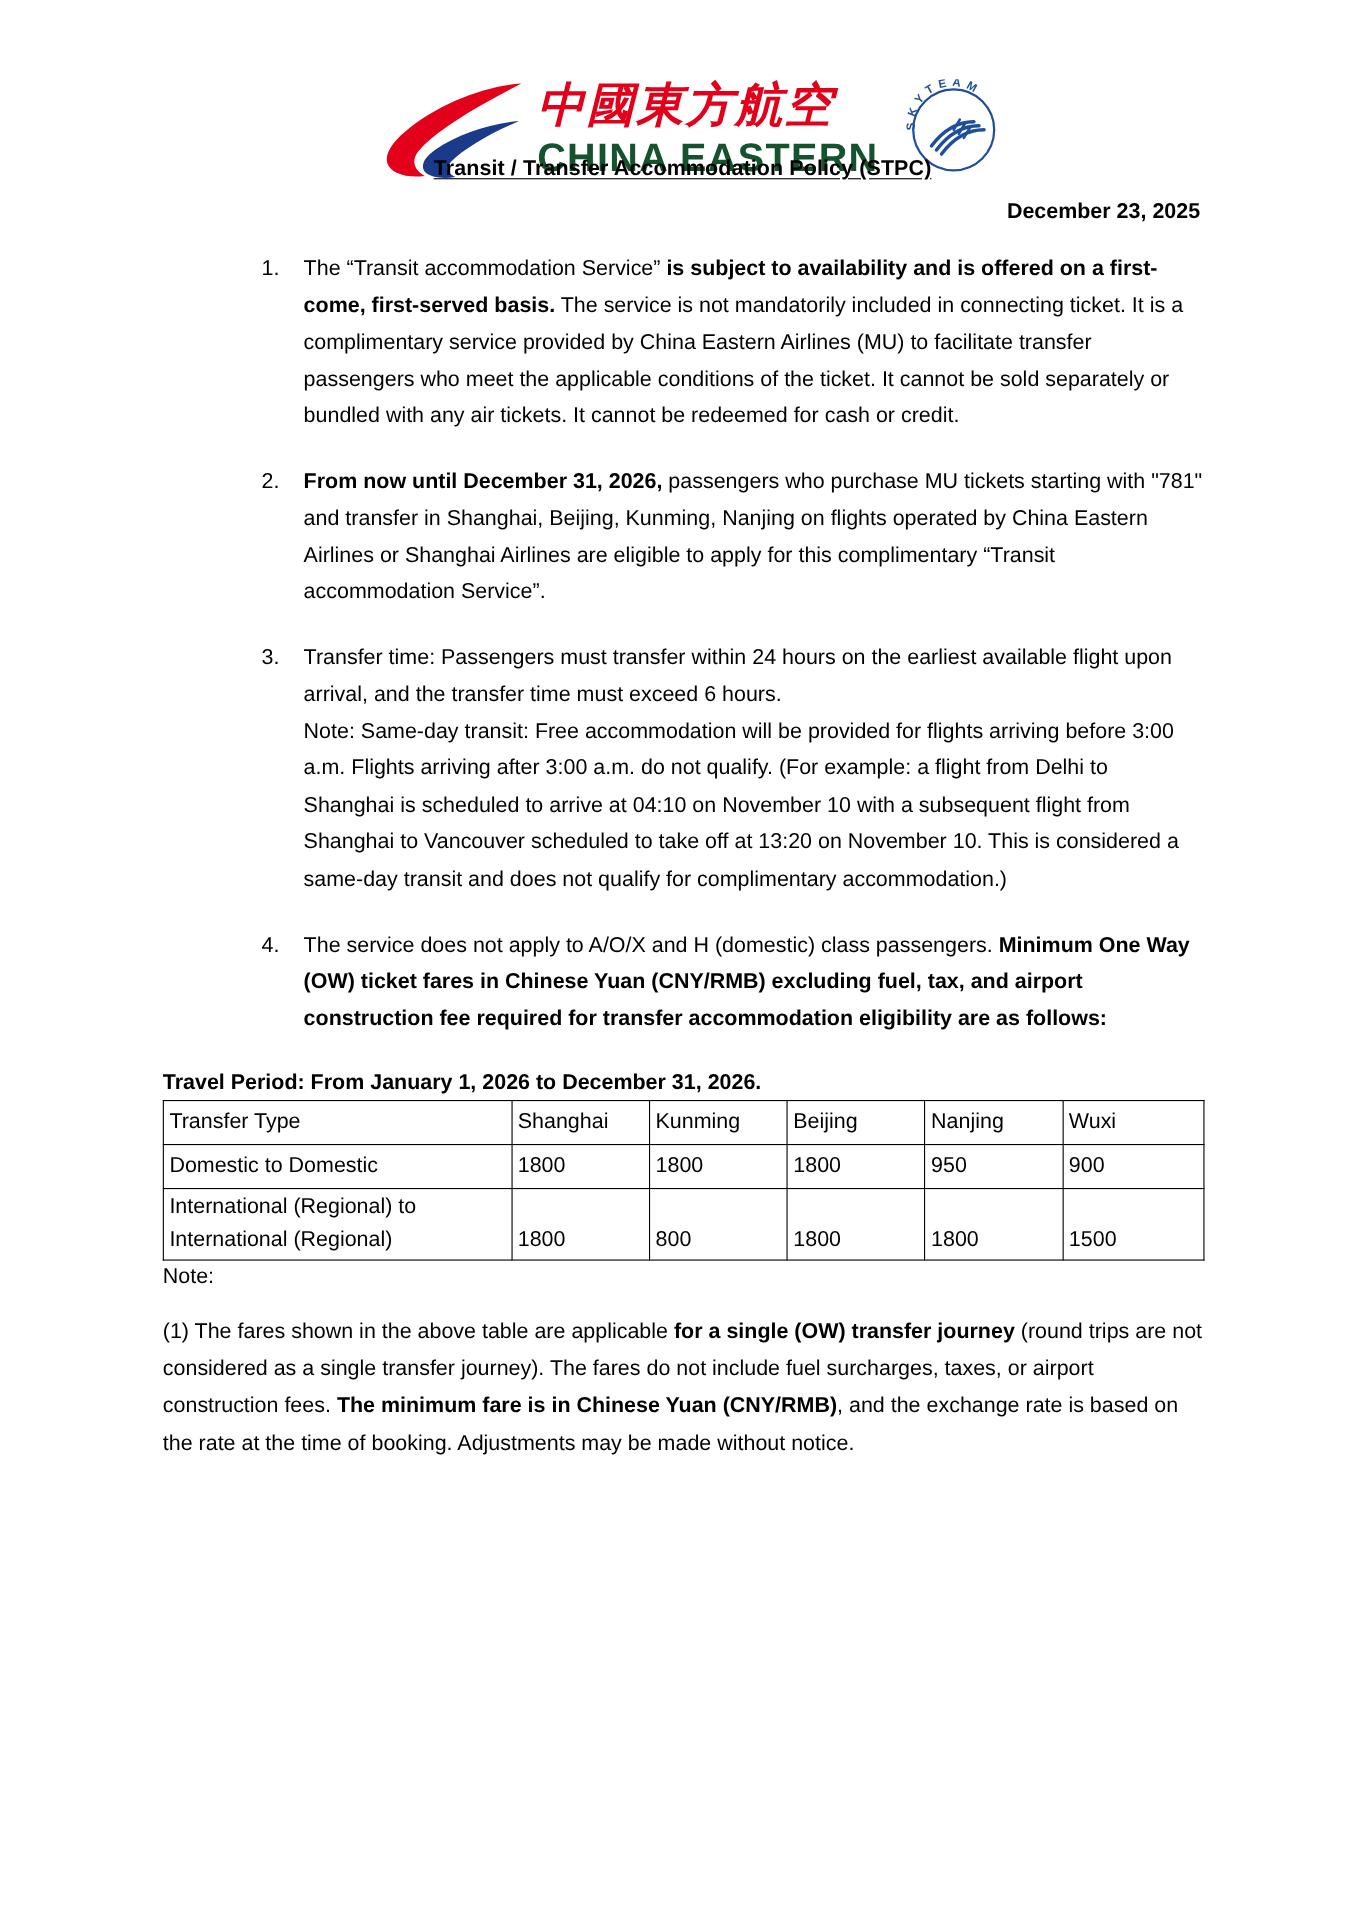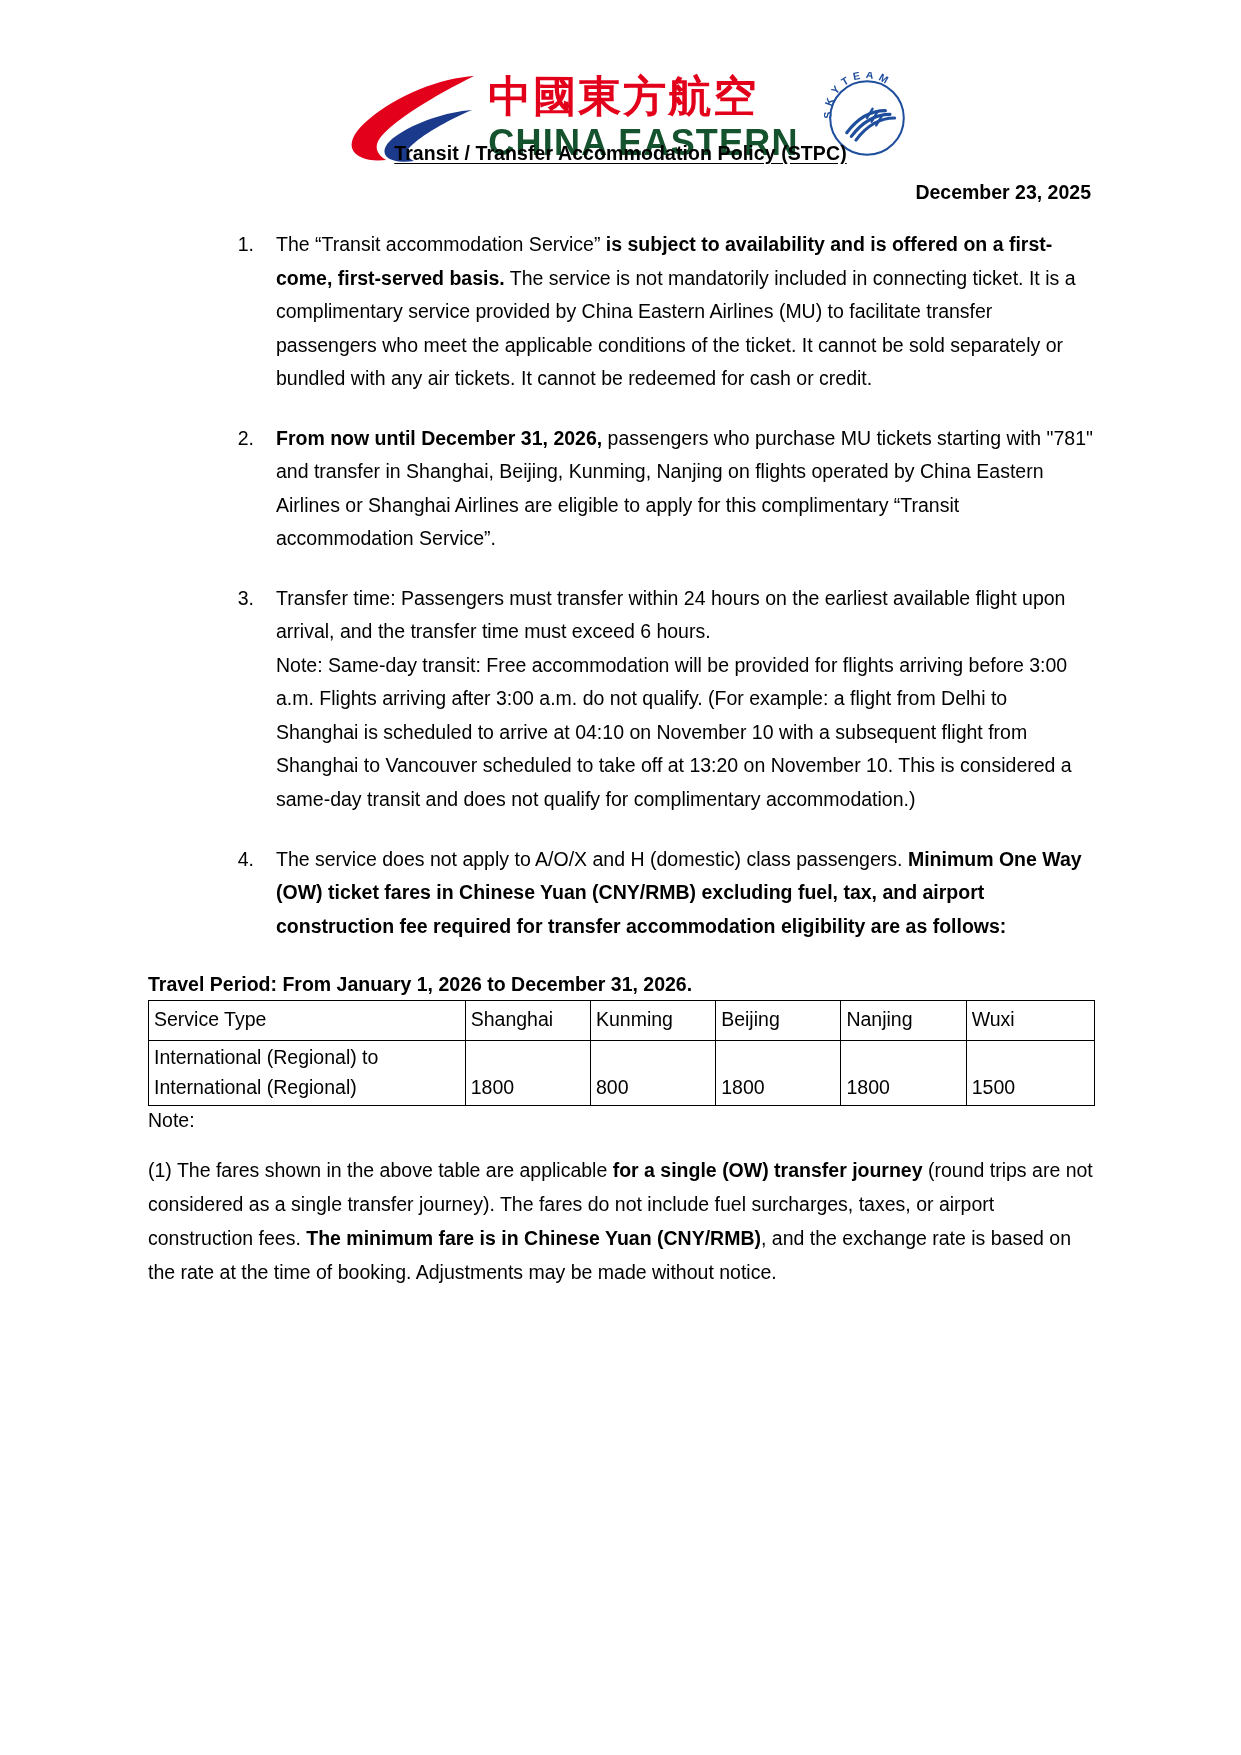"中國東方航空" .cn-name { font-style: none -> italic }
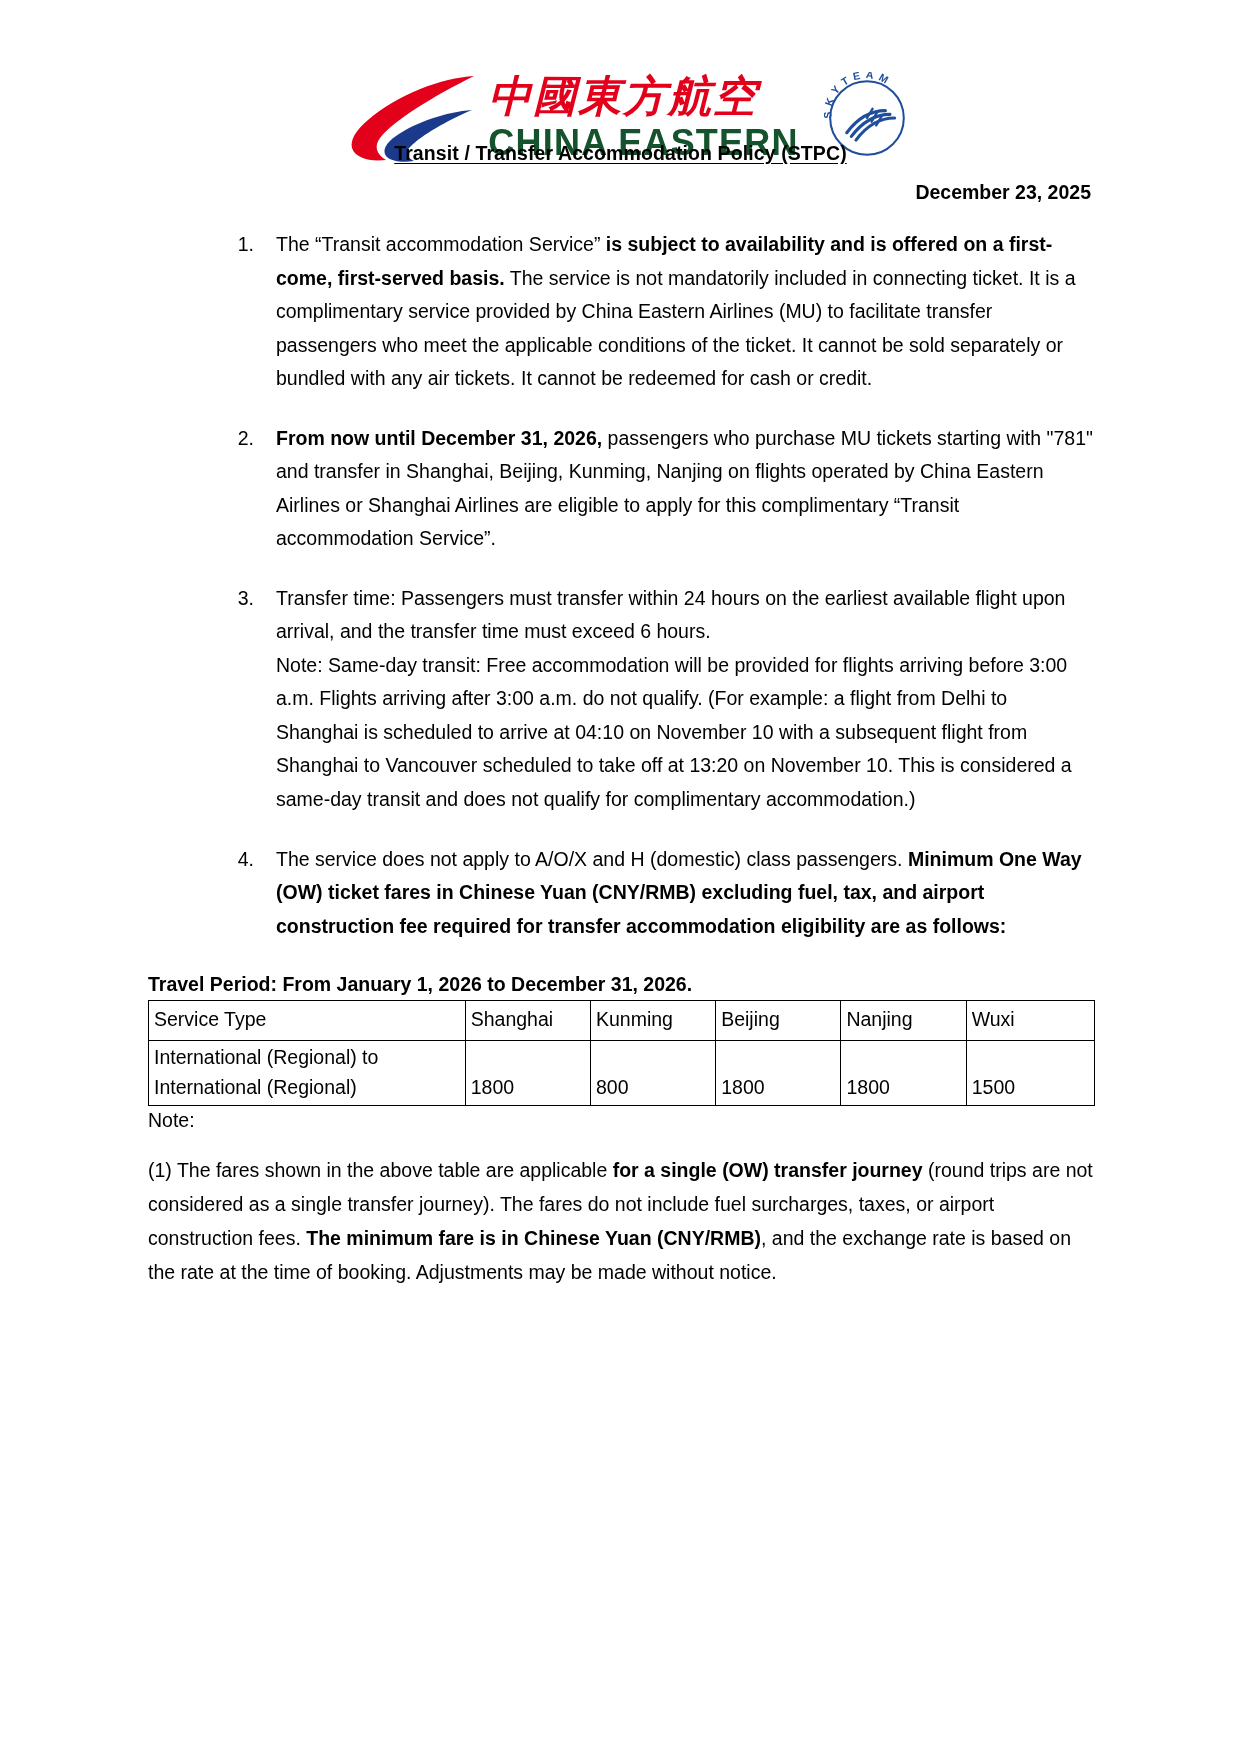"Service Type" td.c-type { text: Service -> Transfer }
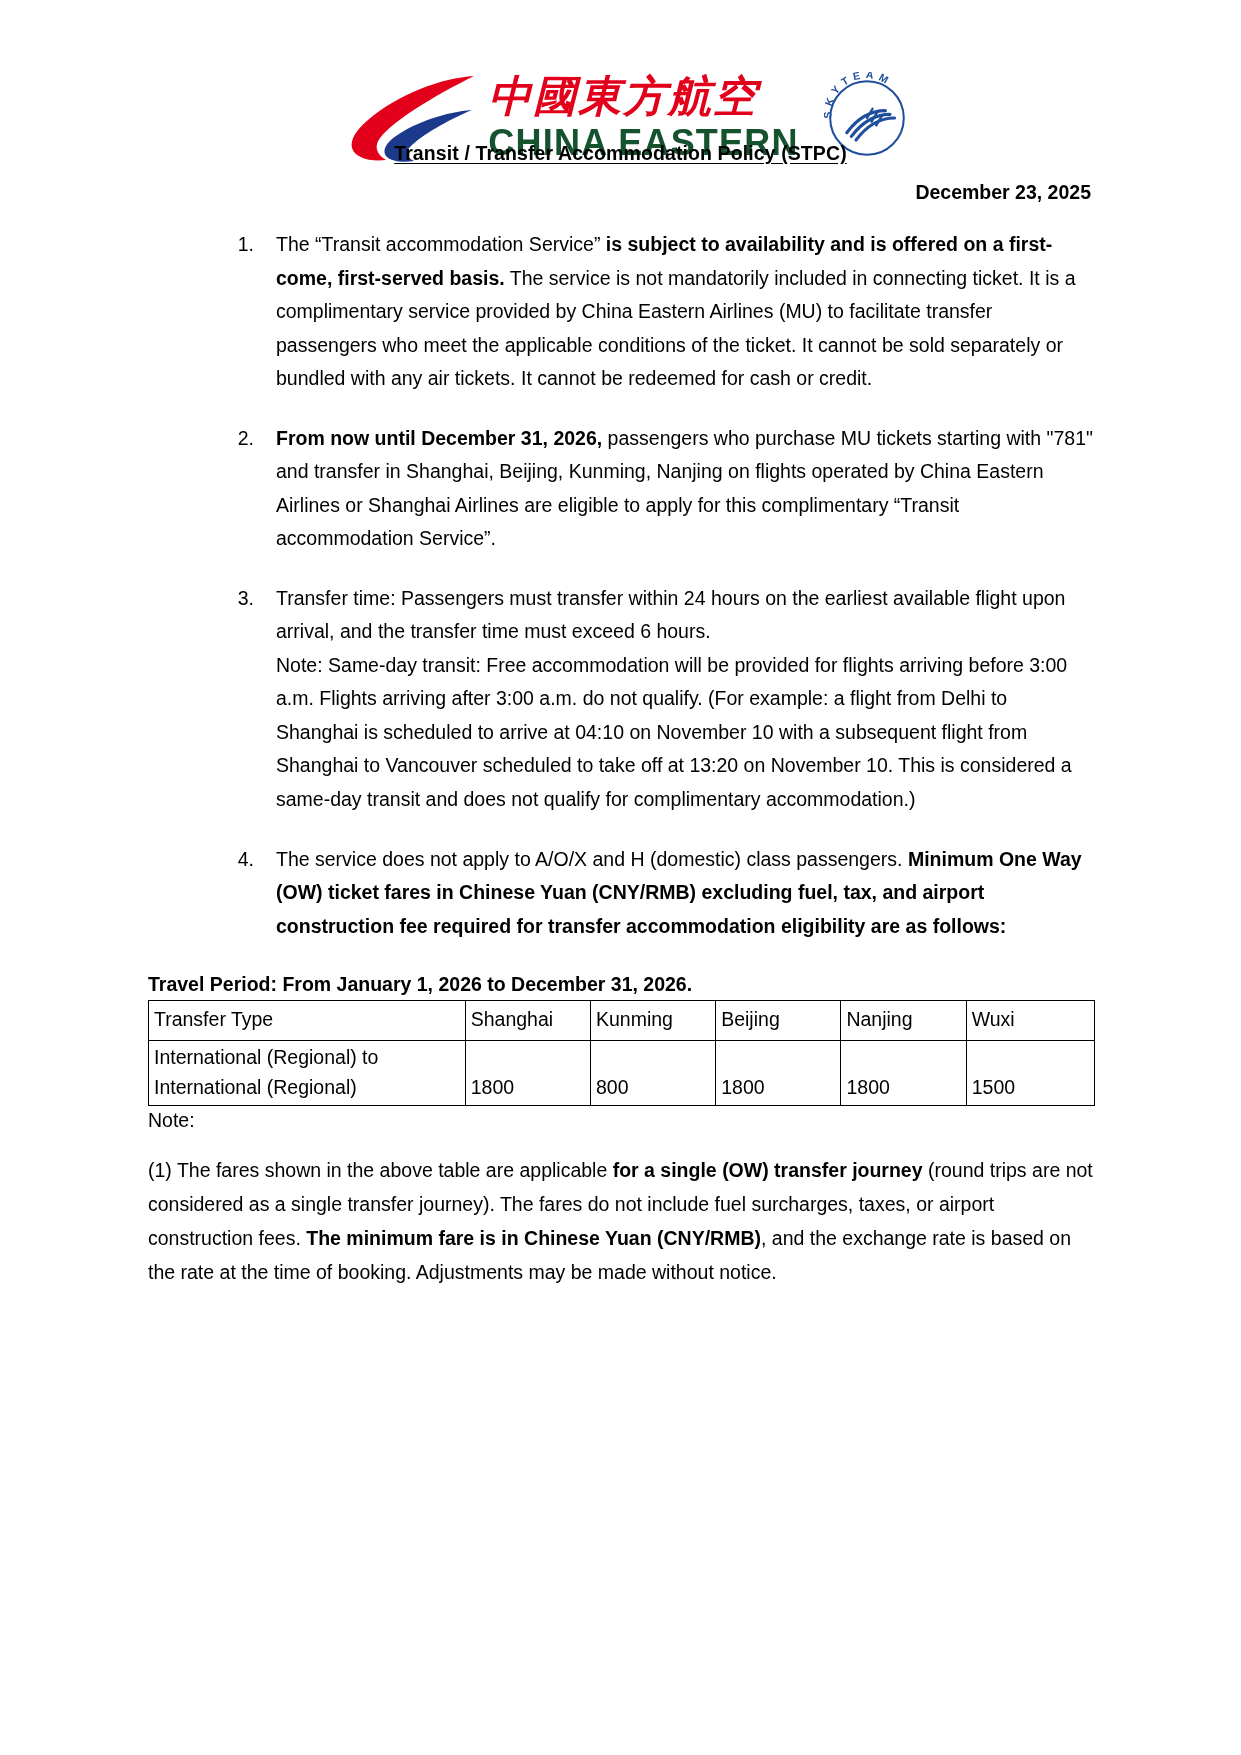"Domestic to Domestic" tr.simple { html: none -> <tr> <td>Domestic to Domestic</td> <td>1800</td> <td>1800</td> <td>1800</td> <td>950</td> <td>900</td> </tr> }
